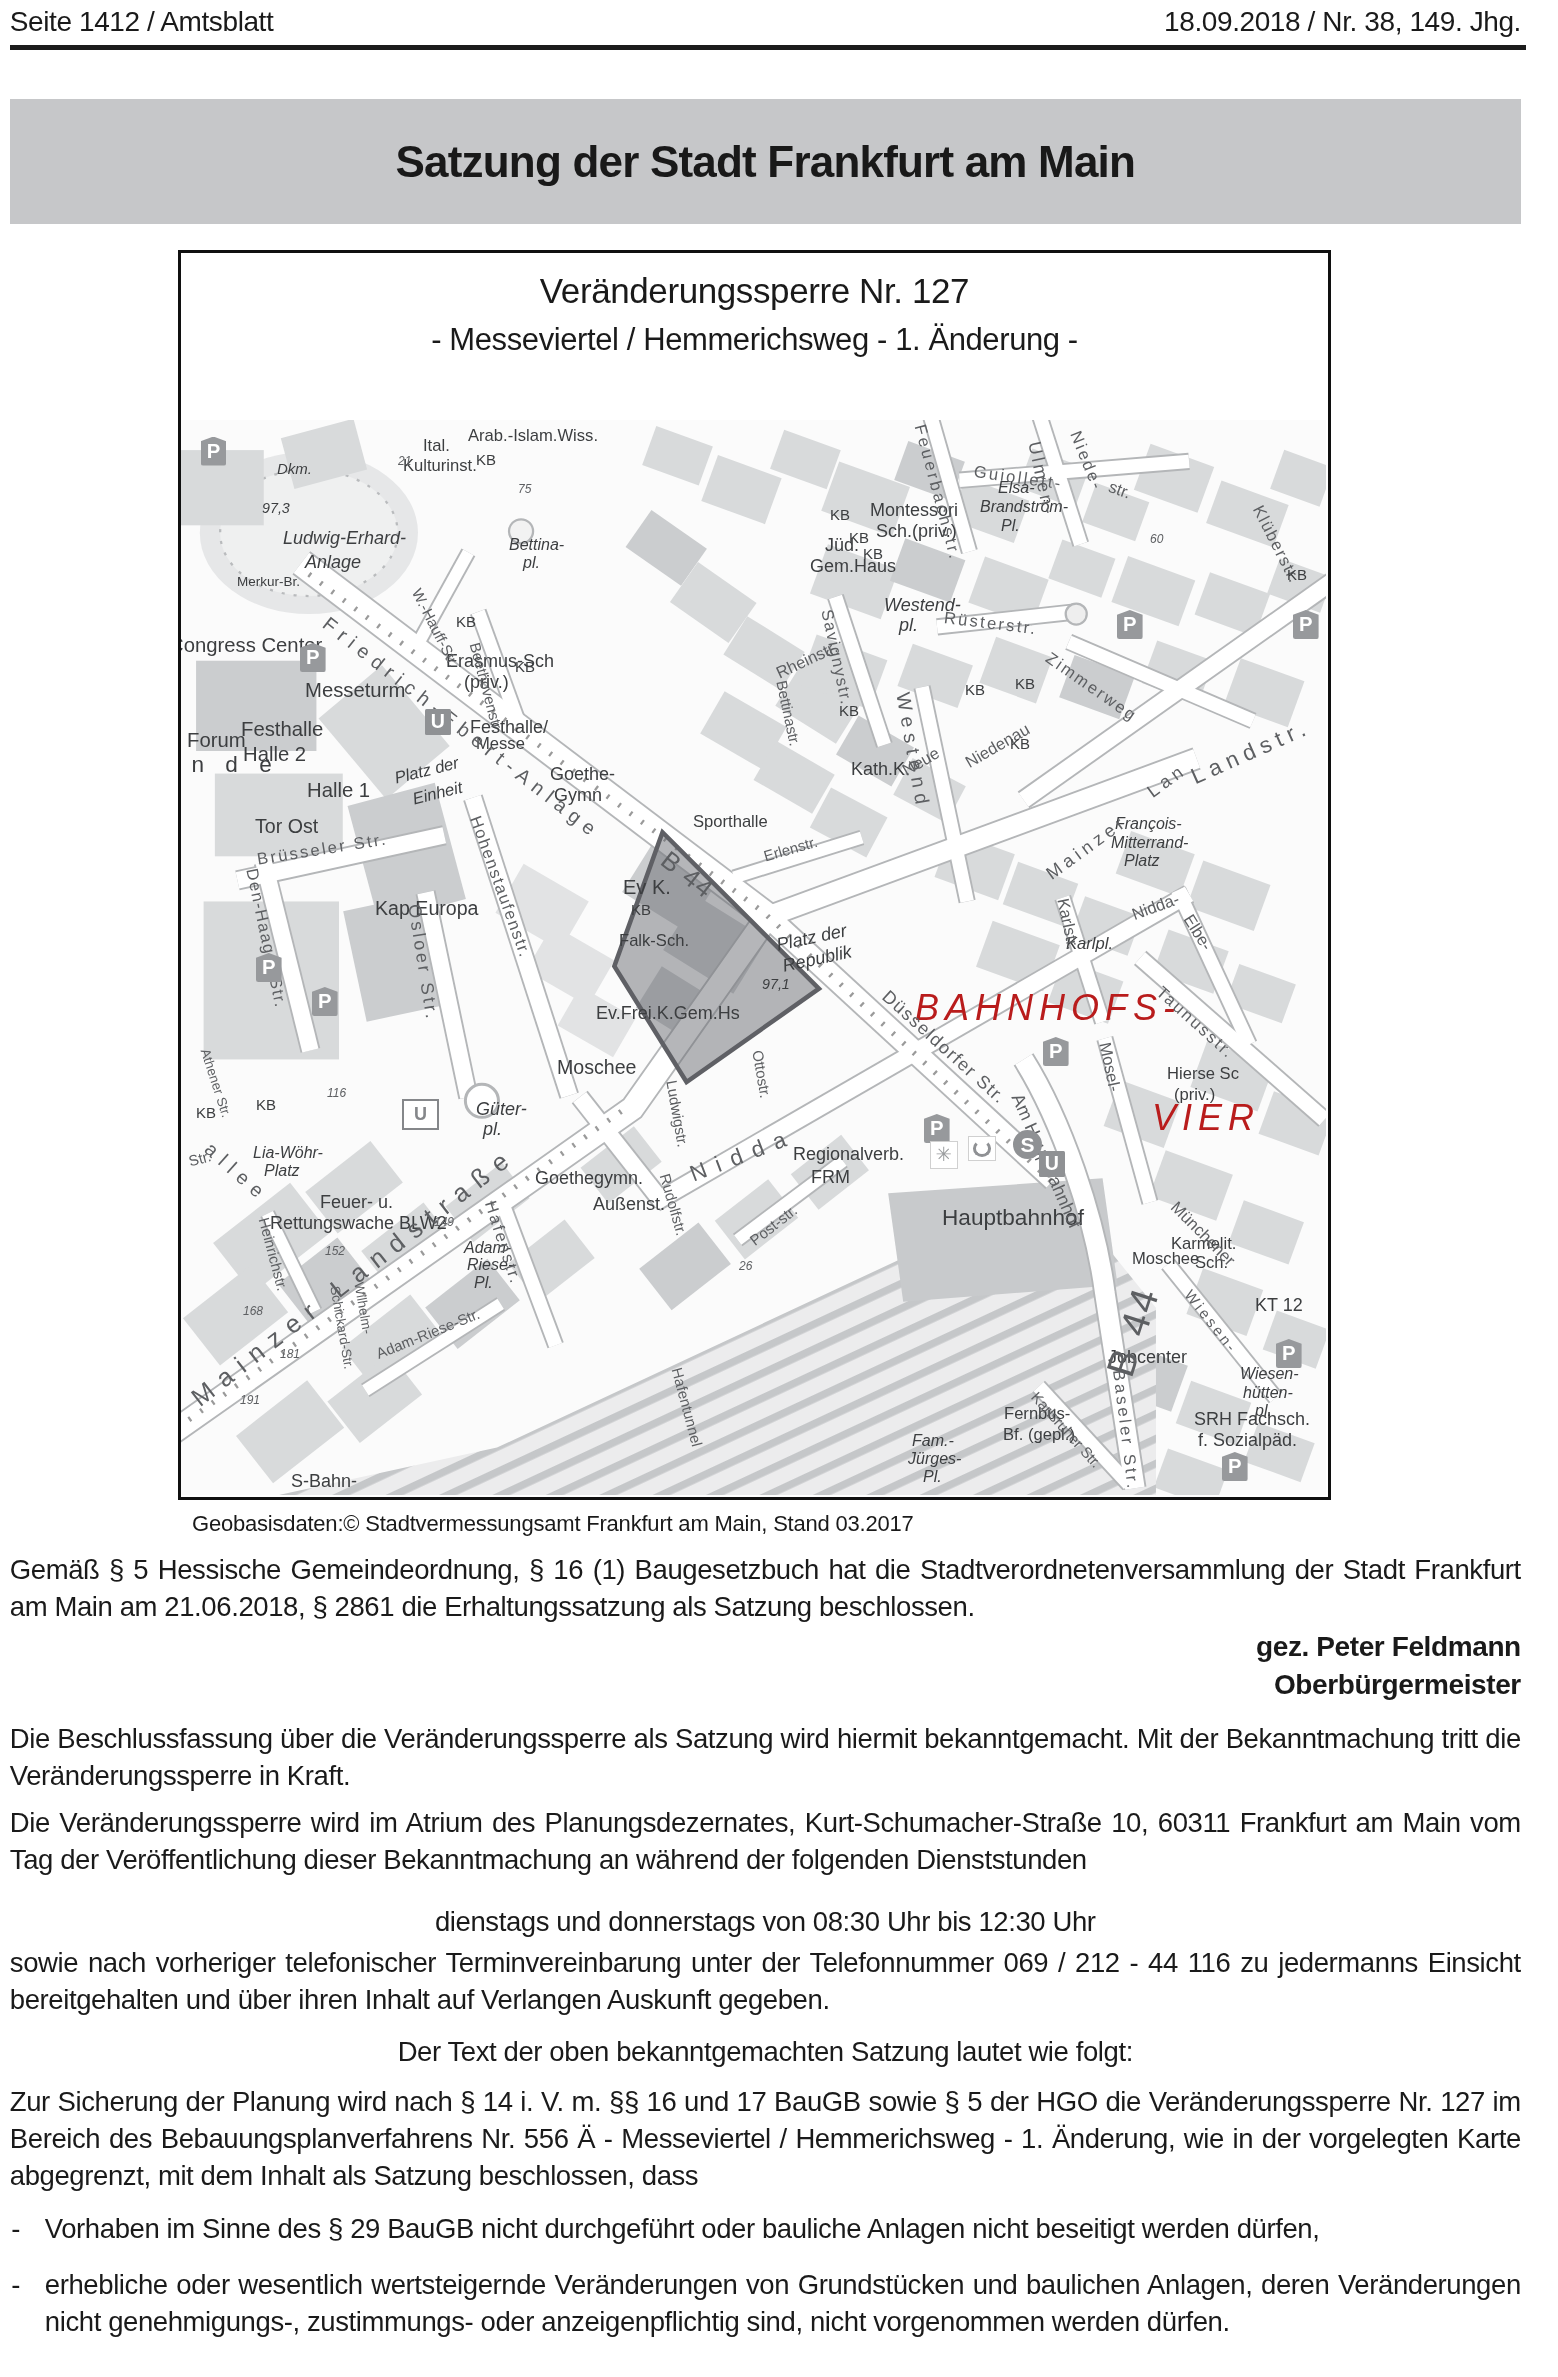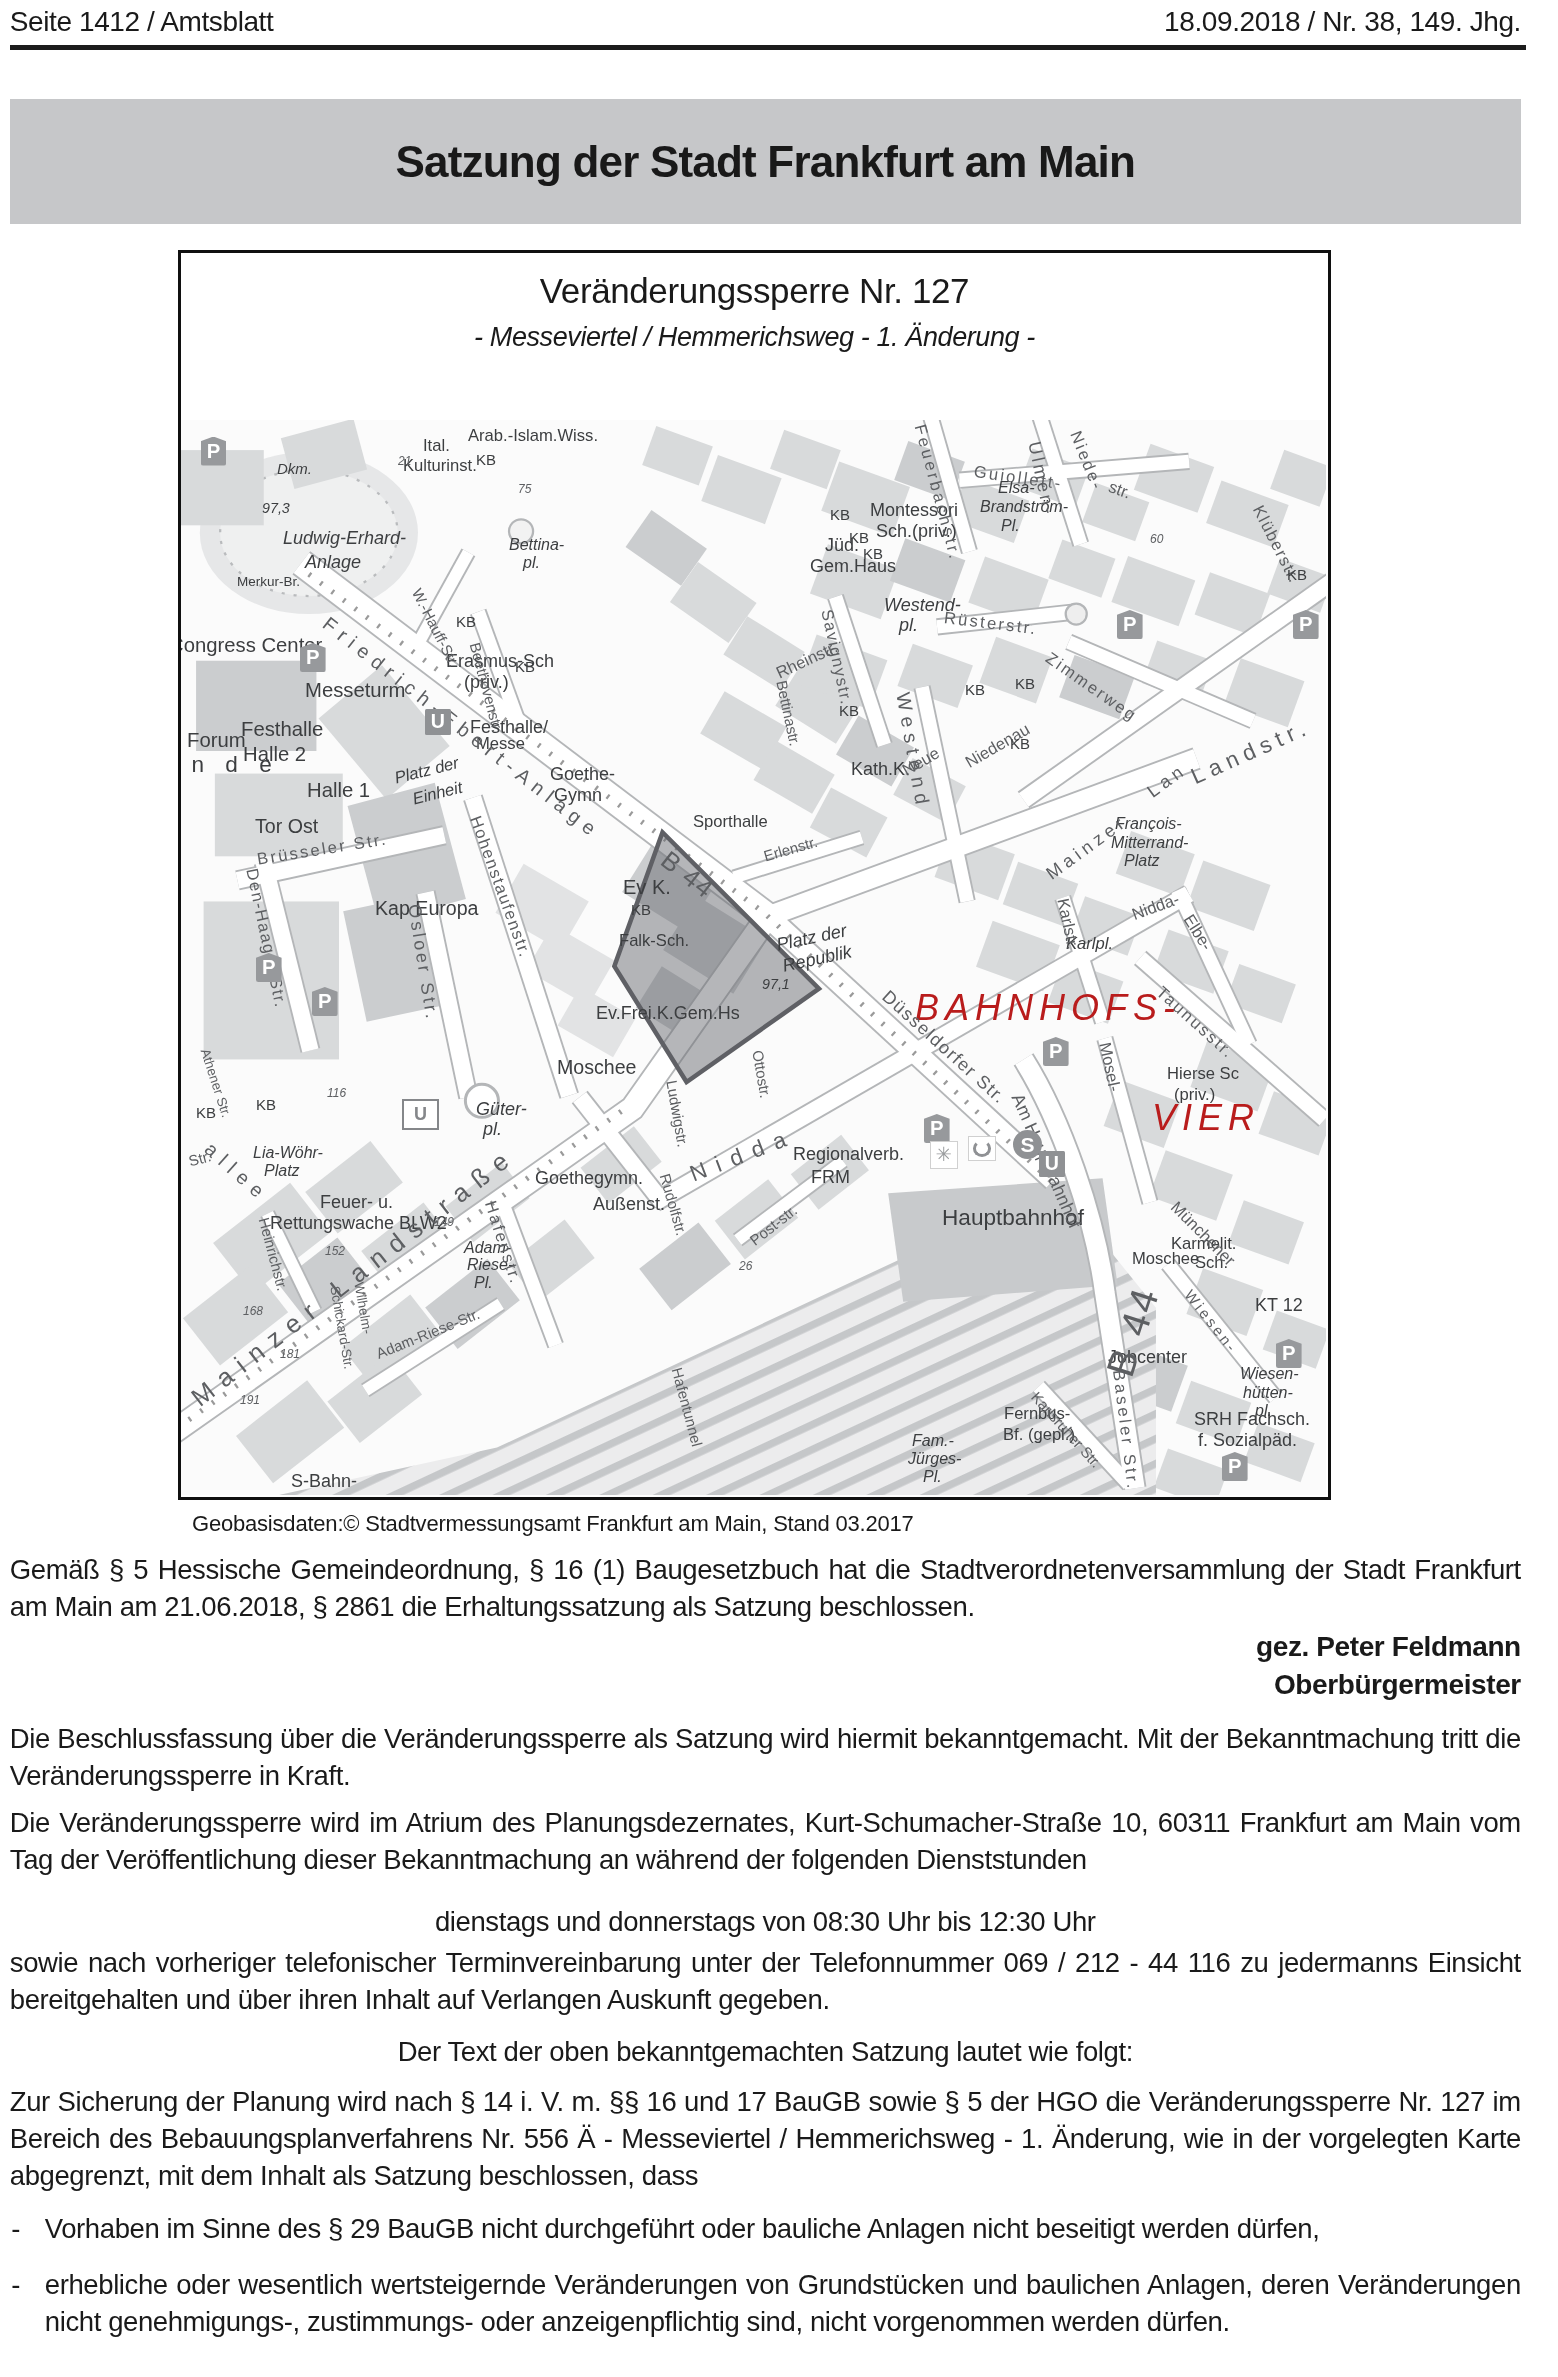"- Messeviertel / Hemmerichsweg -" .mt3 { font-size: 27px -> 31px; font-style: italic -> none }
